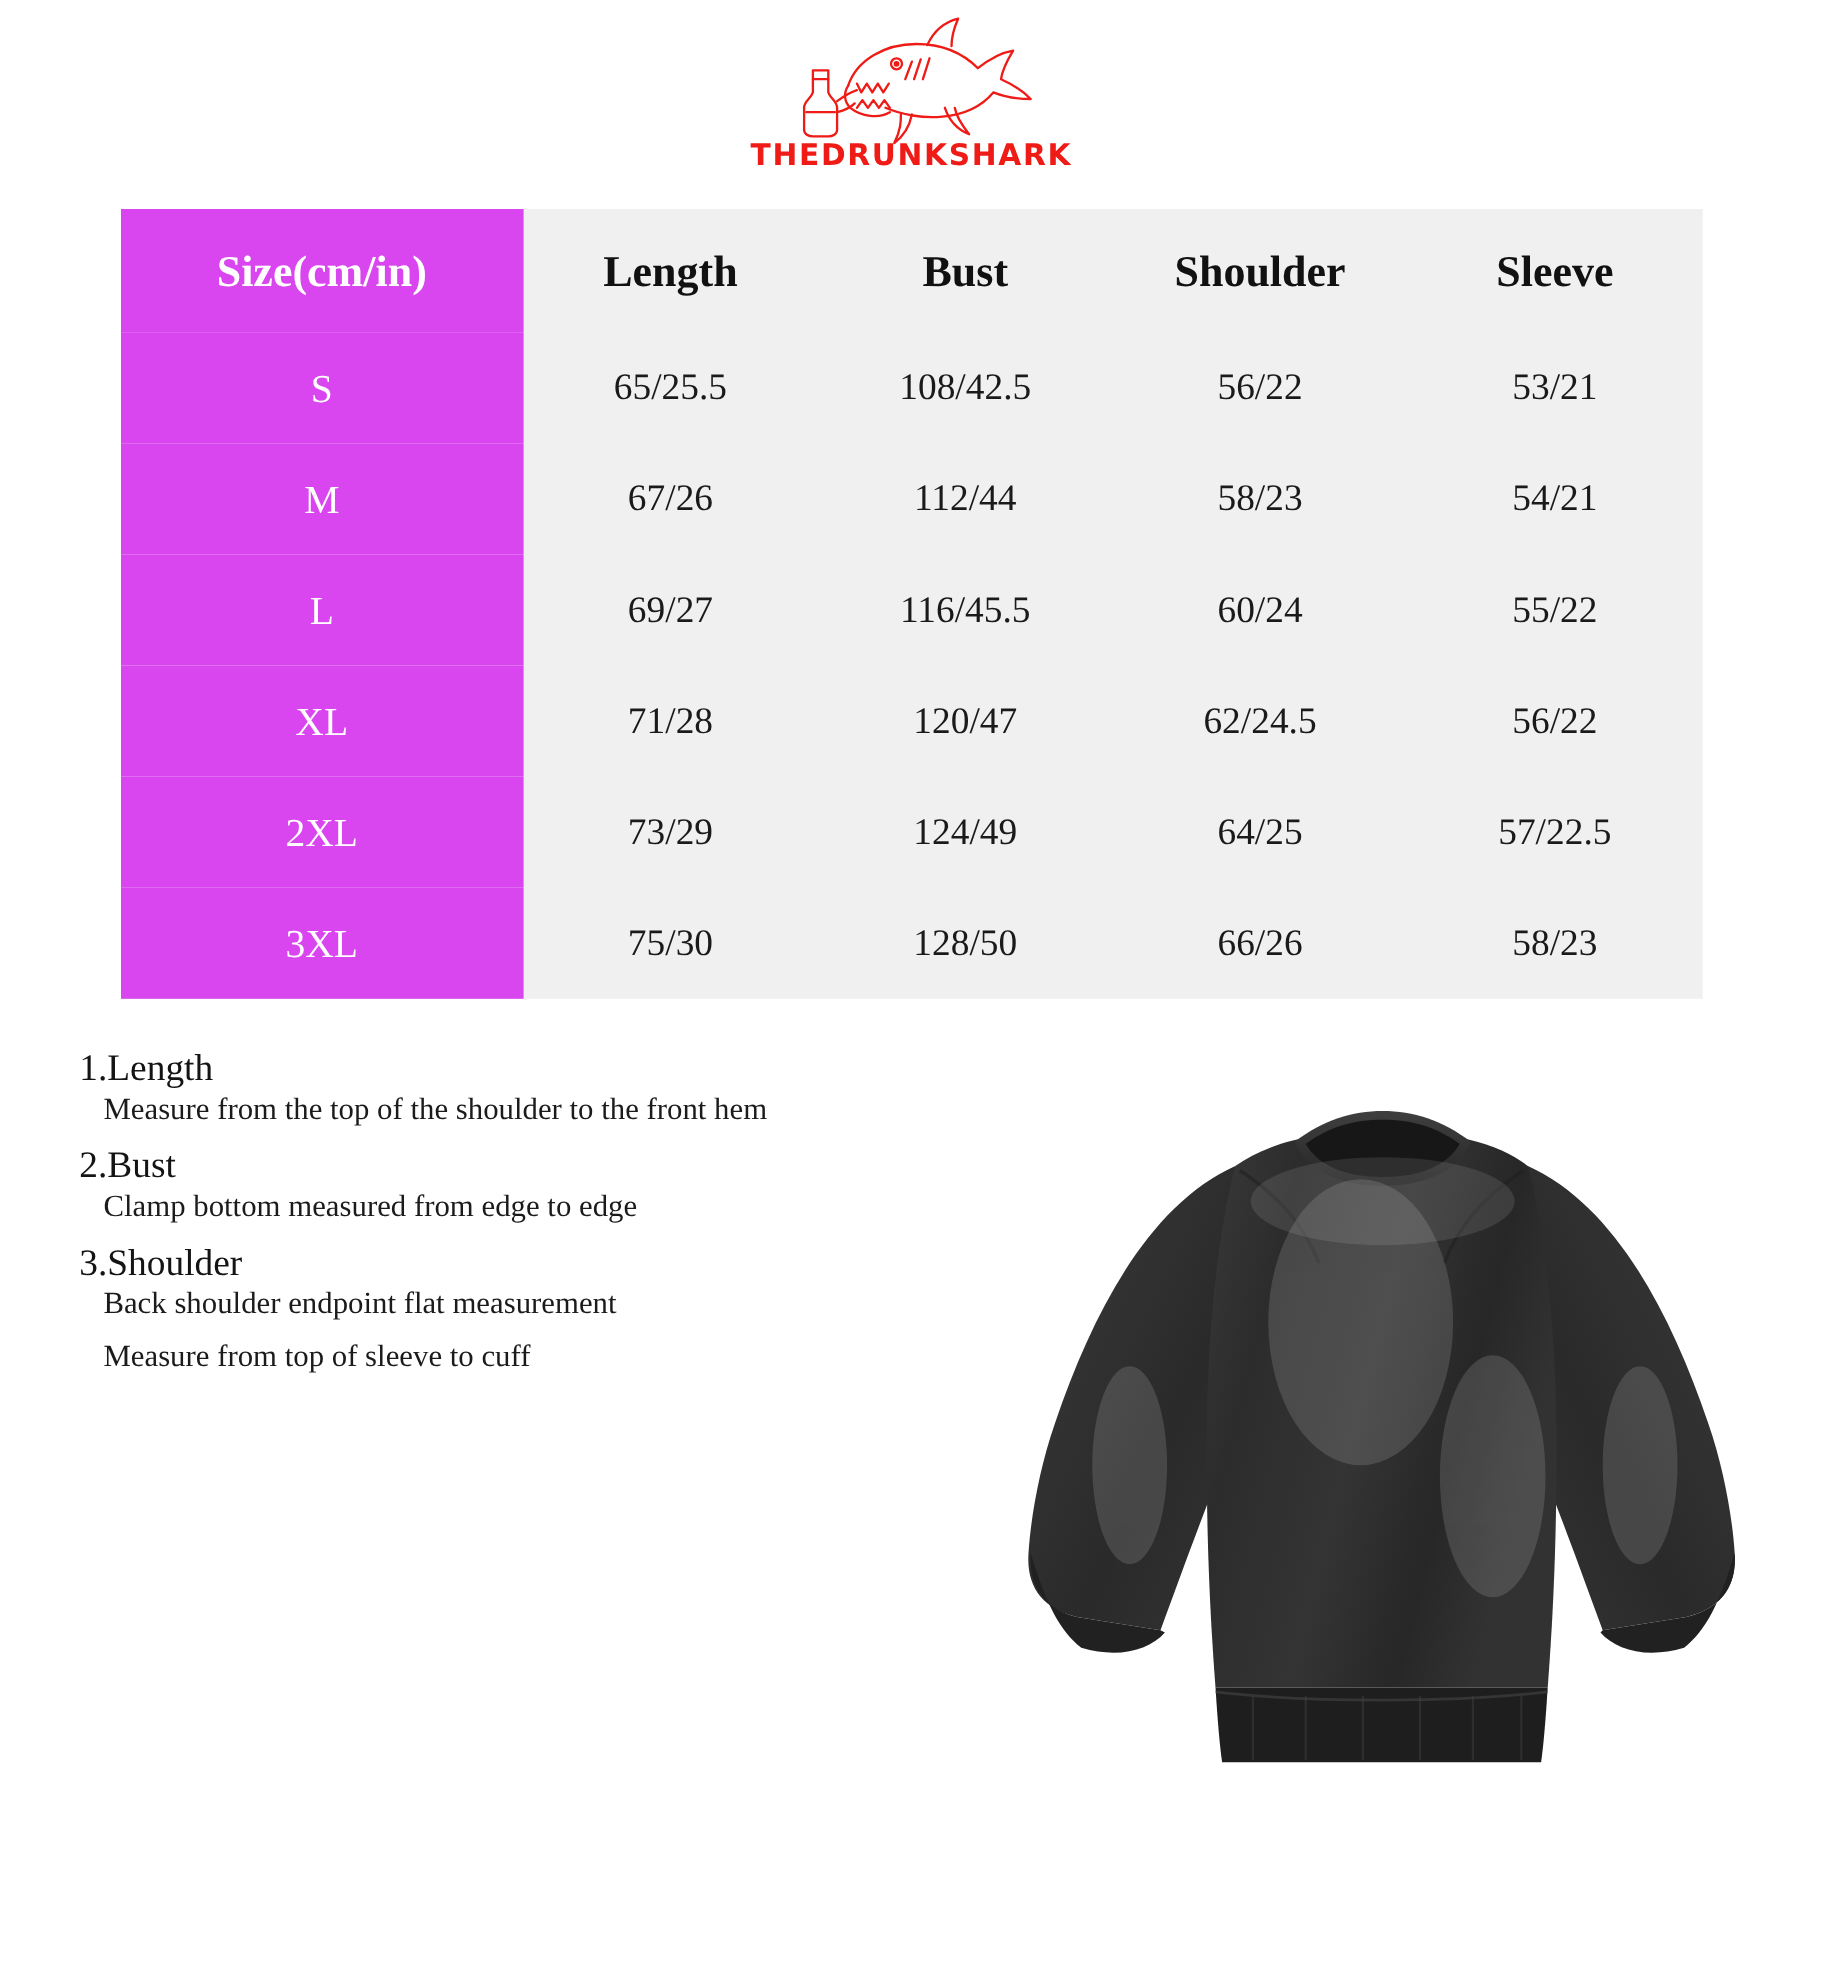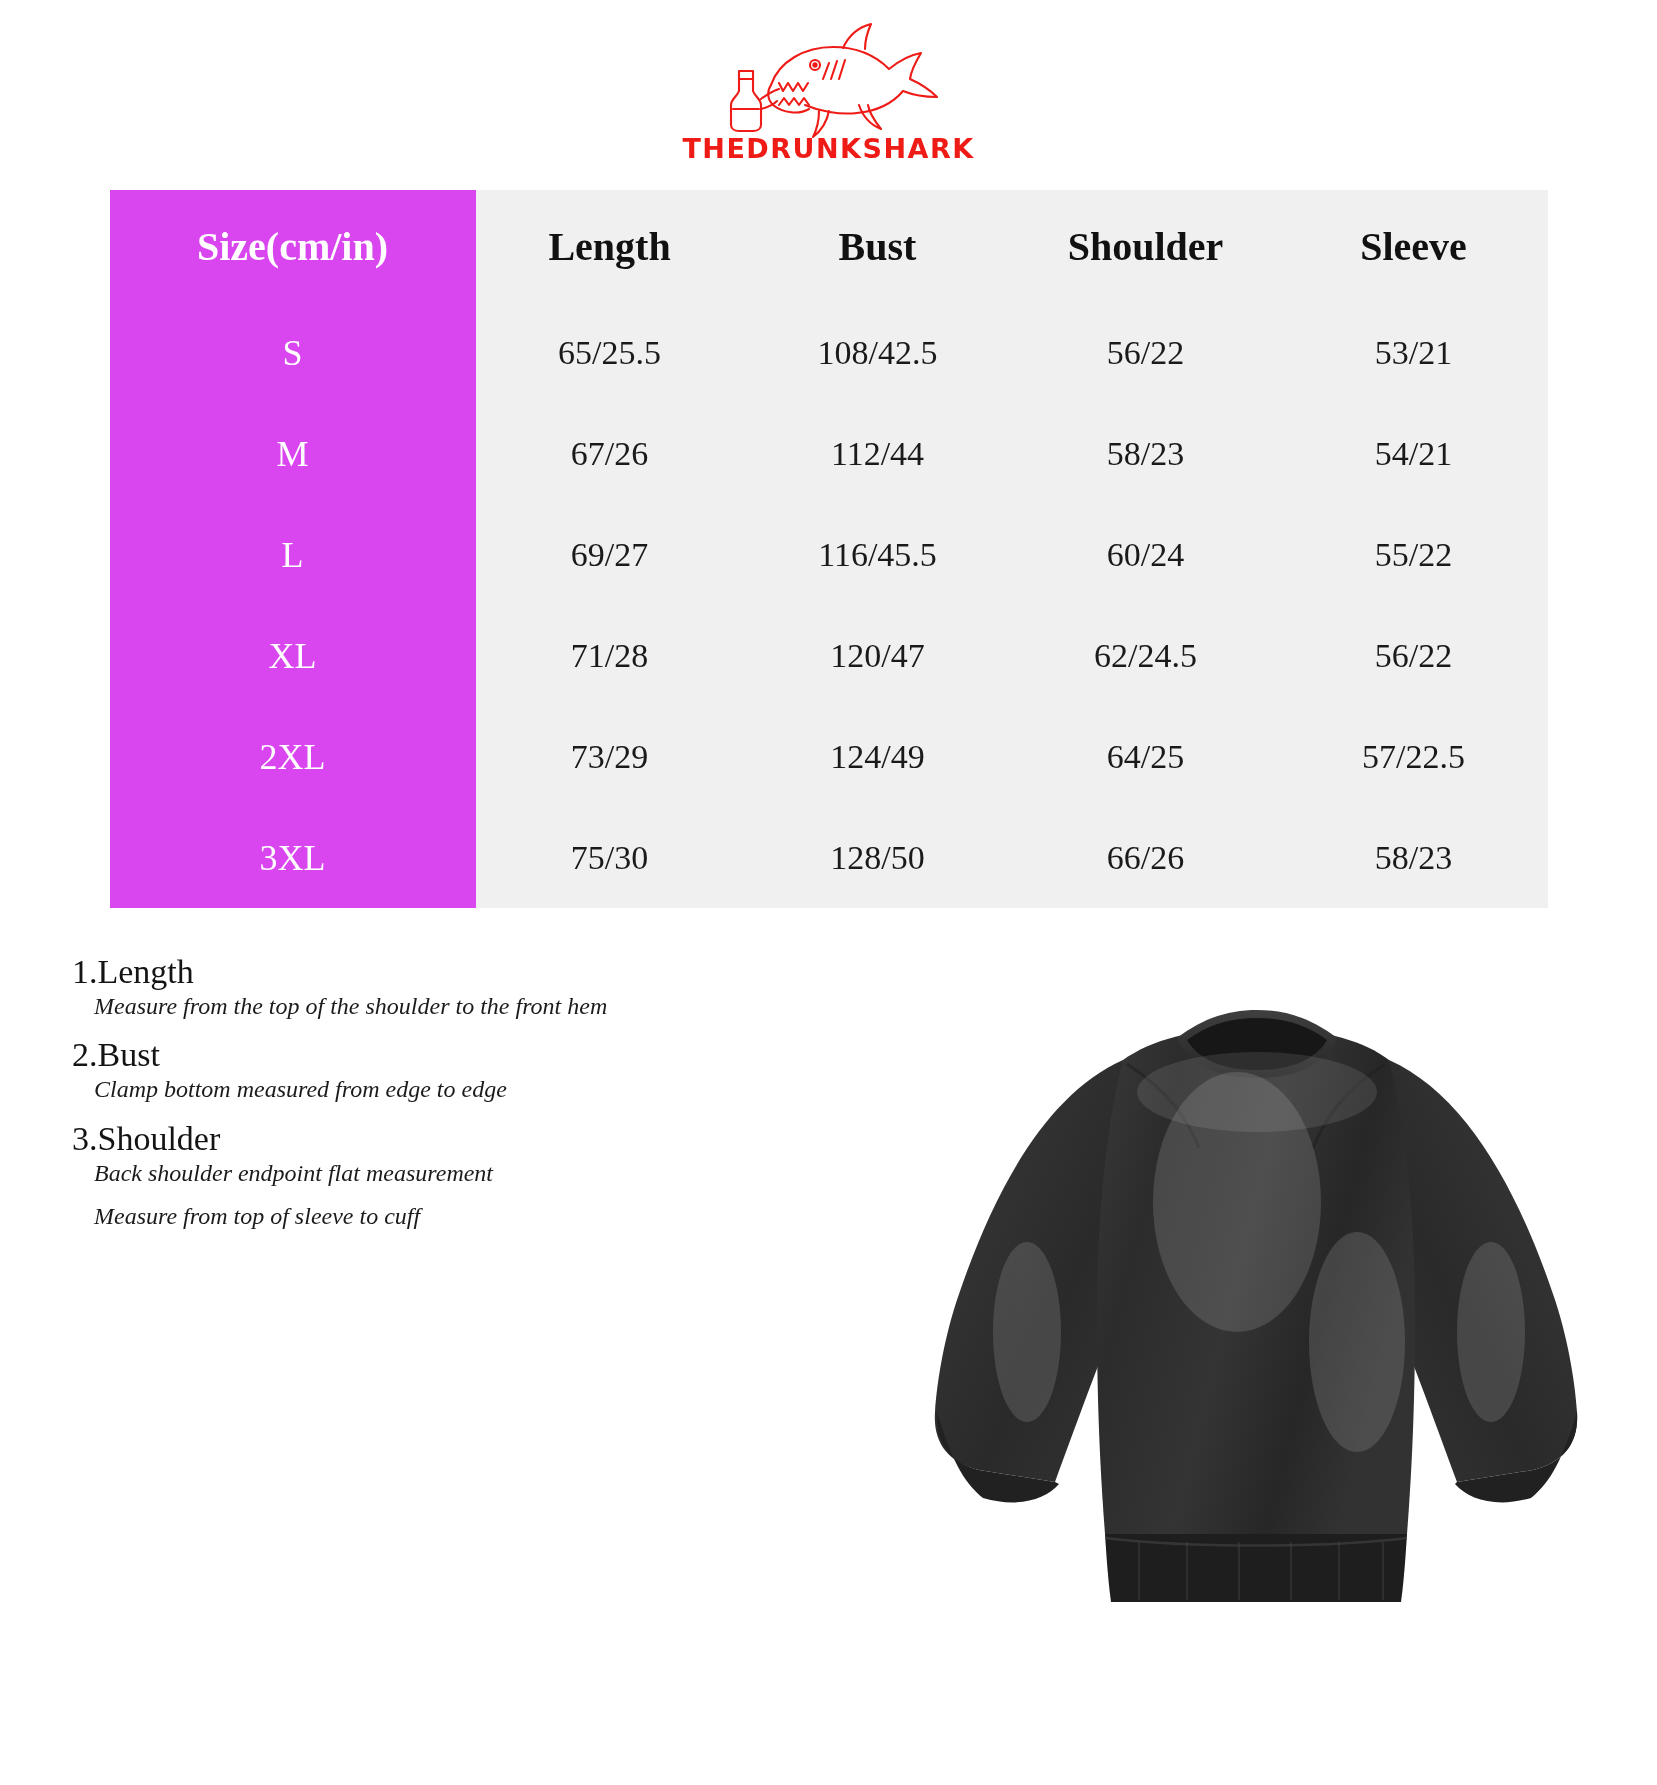"THEDRUNKSHARK" .logo-wrap { align-items: flex-start -> center; padding-top: 21px -> 8px }
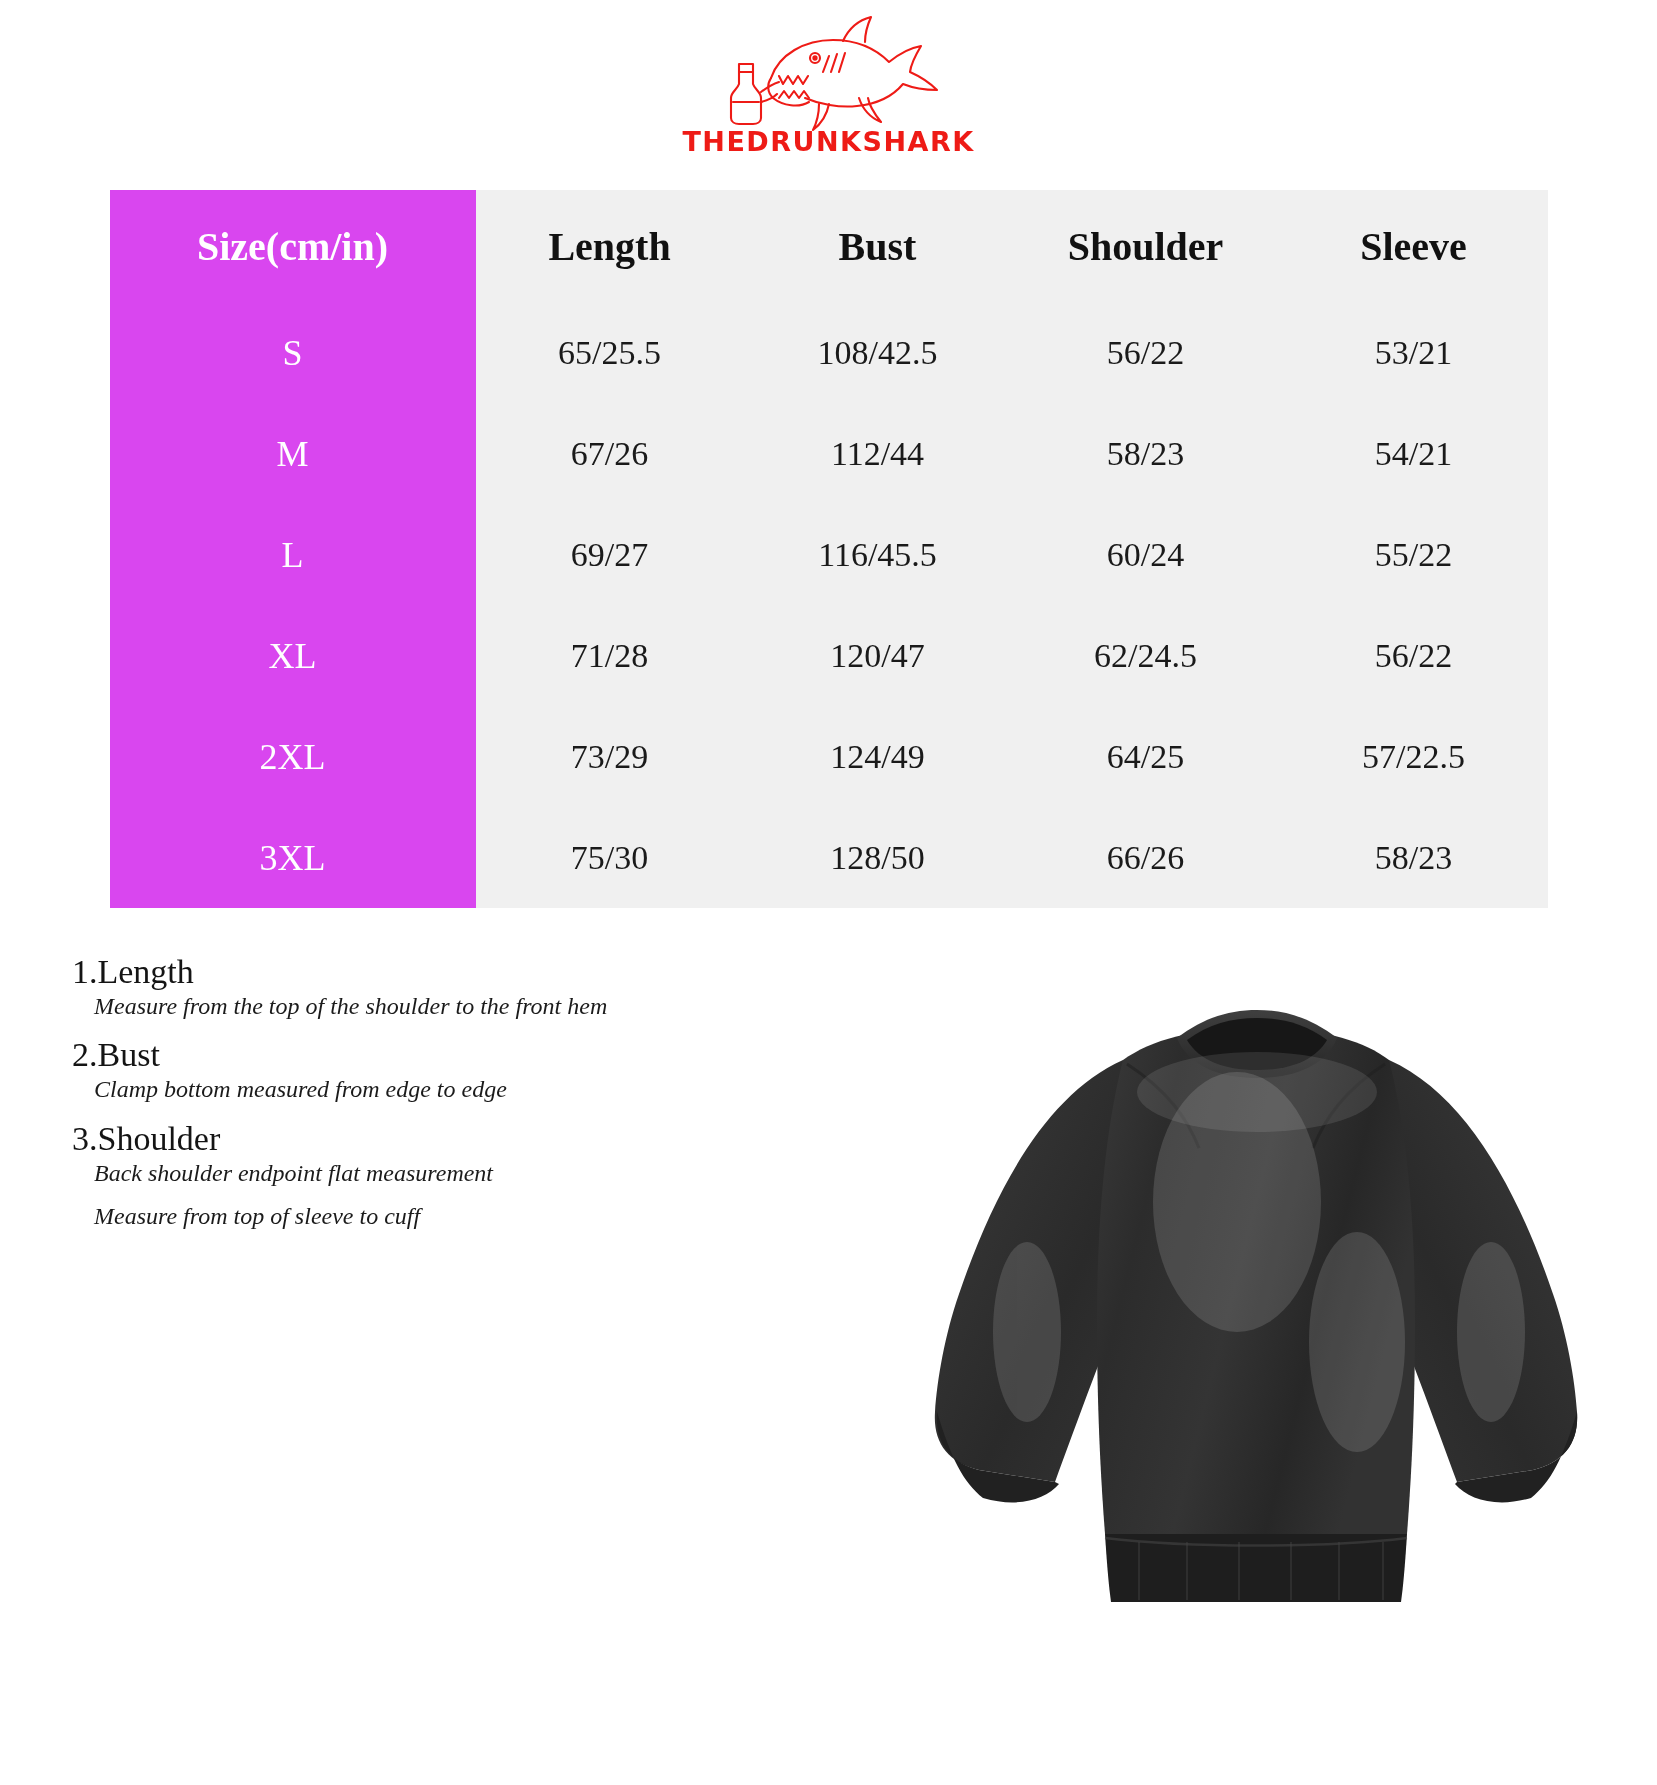"Measure from the top of" .m-desc { font-size: 24px -> 28px; font-style: italic -> none }
